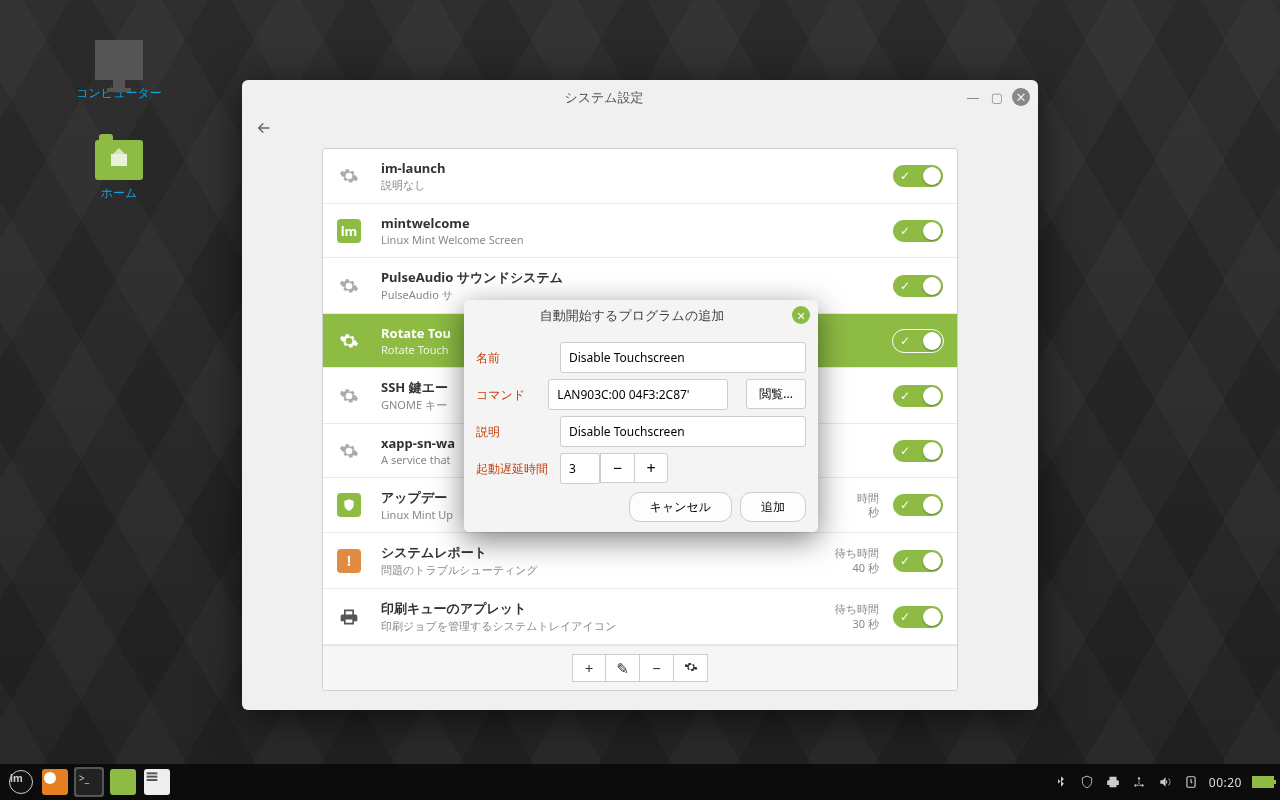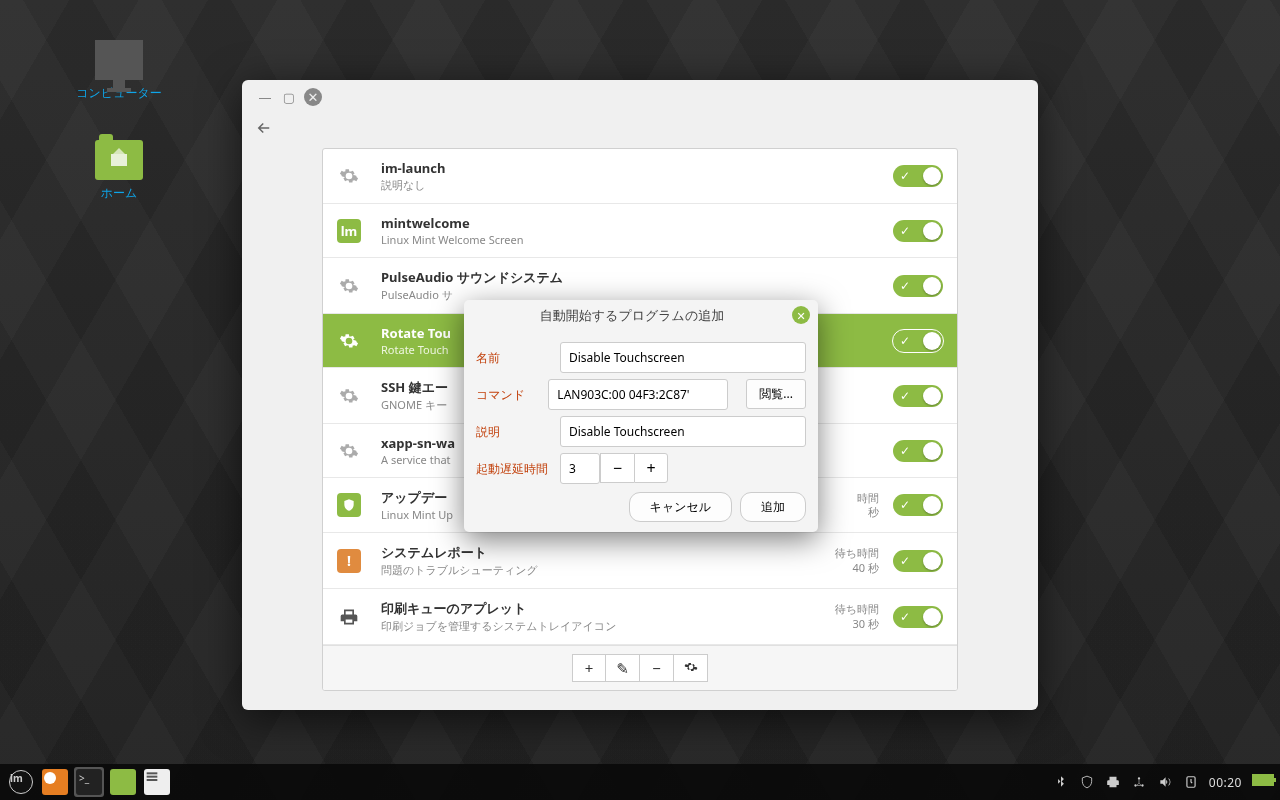"システム設定" span.title { html: none -> <span>システム設定</span> }
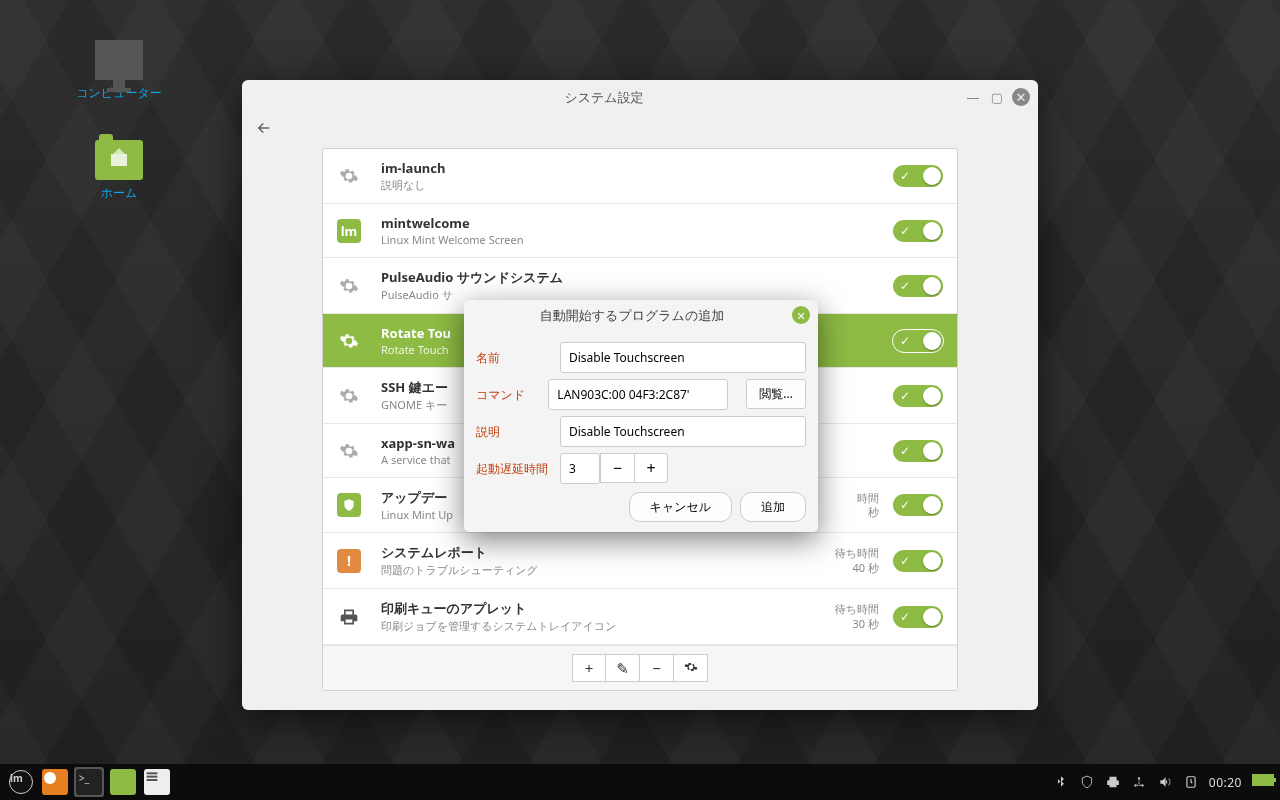"00:20" .panel .tray { align-items: flex-start -> center }
